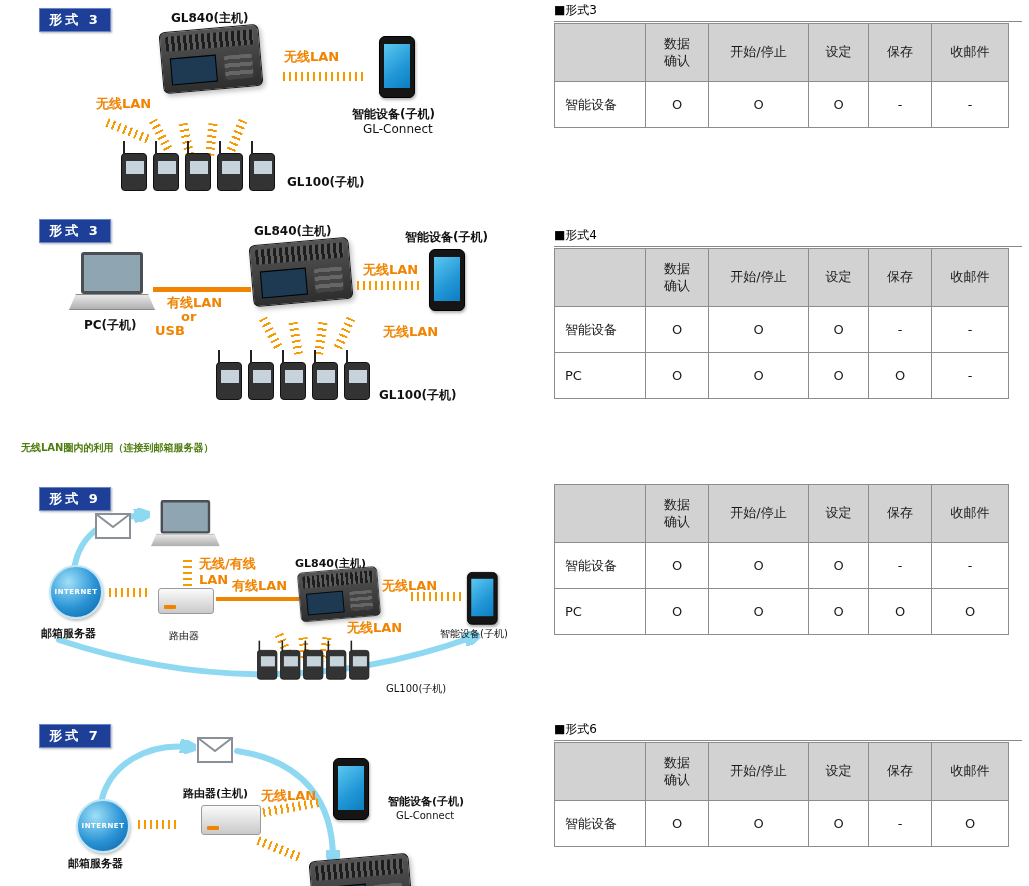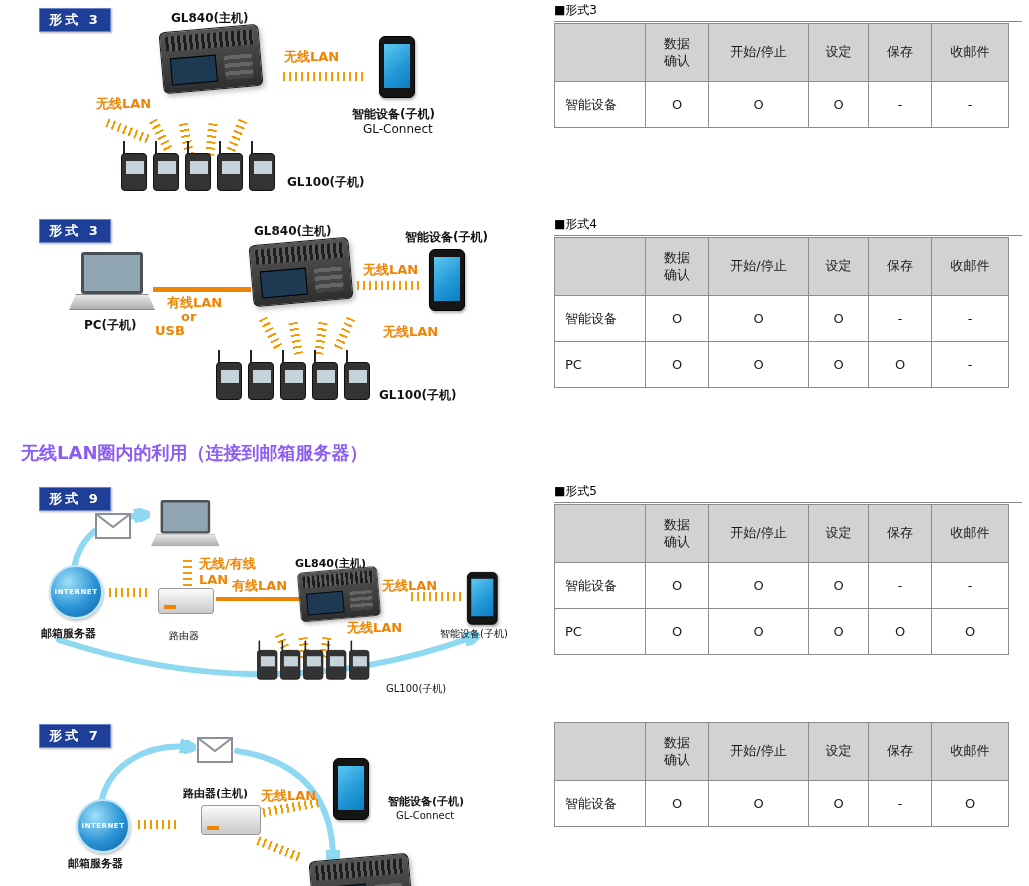"■形式4" div.tblwrap { top: 216px -> 227px }
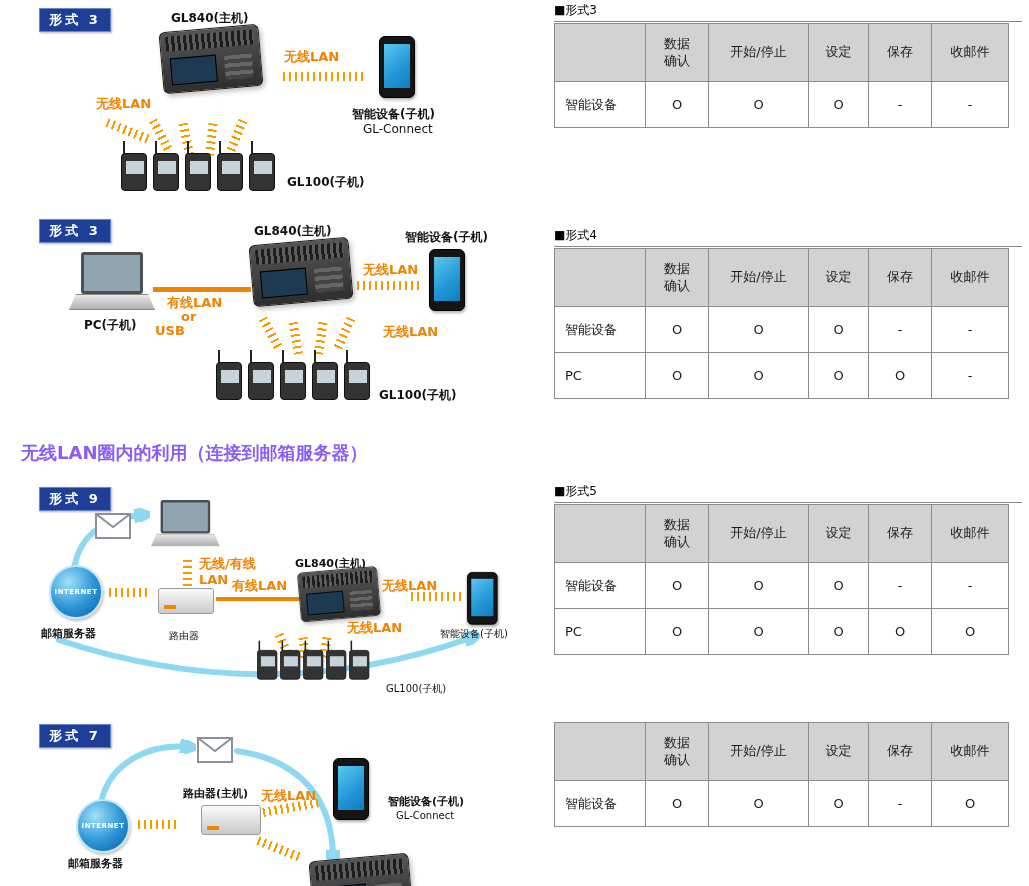"无线LAN圈内的利用（连接到邮箱服务器）" .sect { color: #8b5cf6 -> #4d7c0f; font-size: 18px -> 10px }
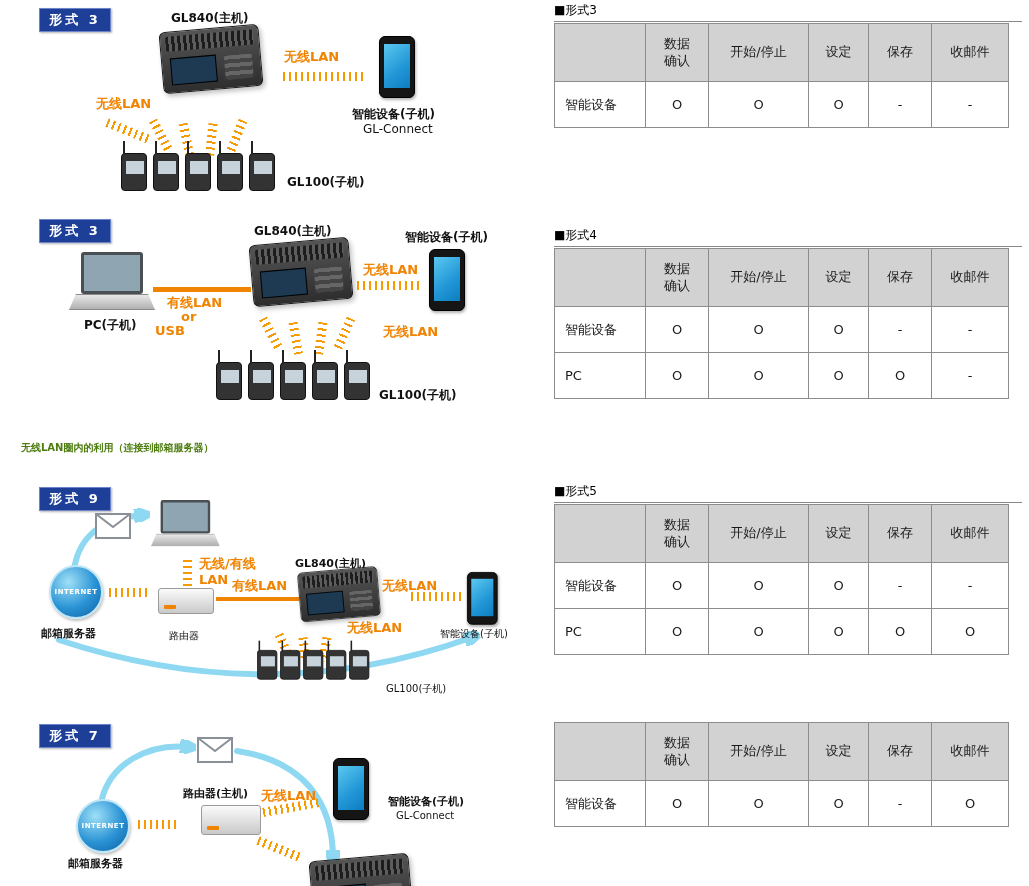"■形式5" div.tbltitle { html: <div>■形式5</div> -> none }
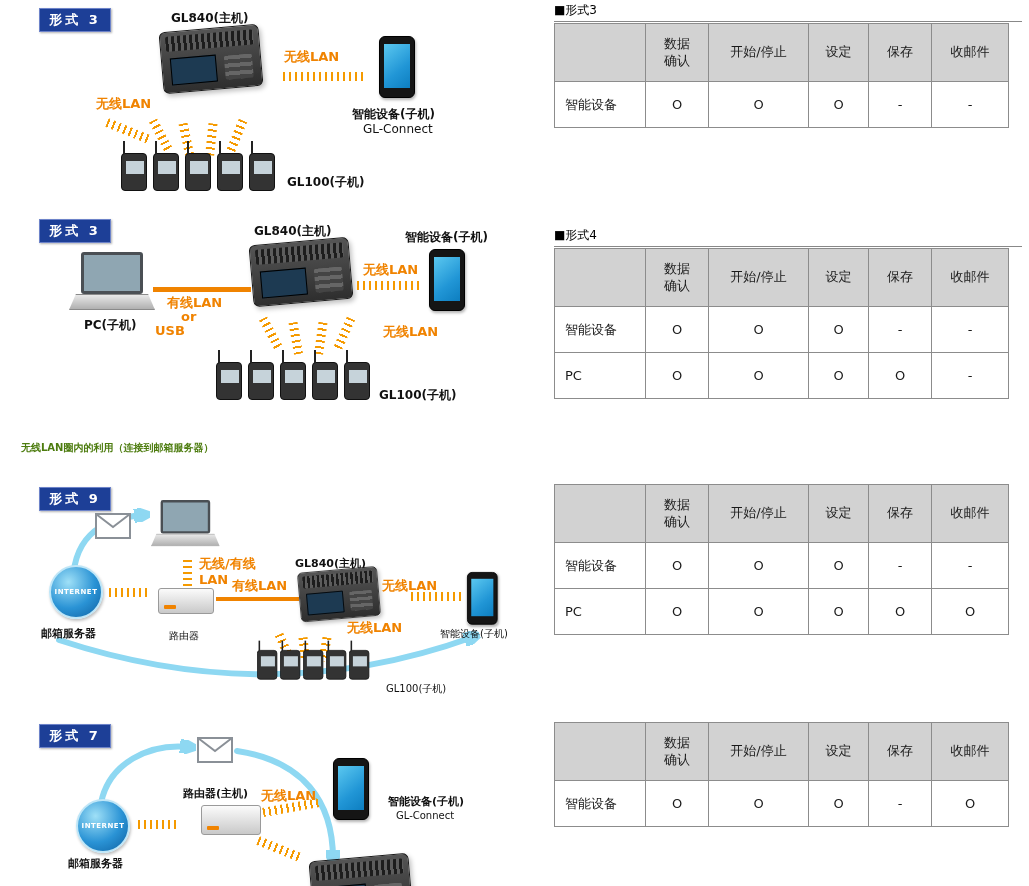"■形式6" div.tbltitle { html: none -> <div>■形式6</div> }
